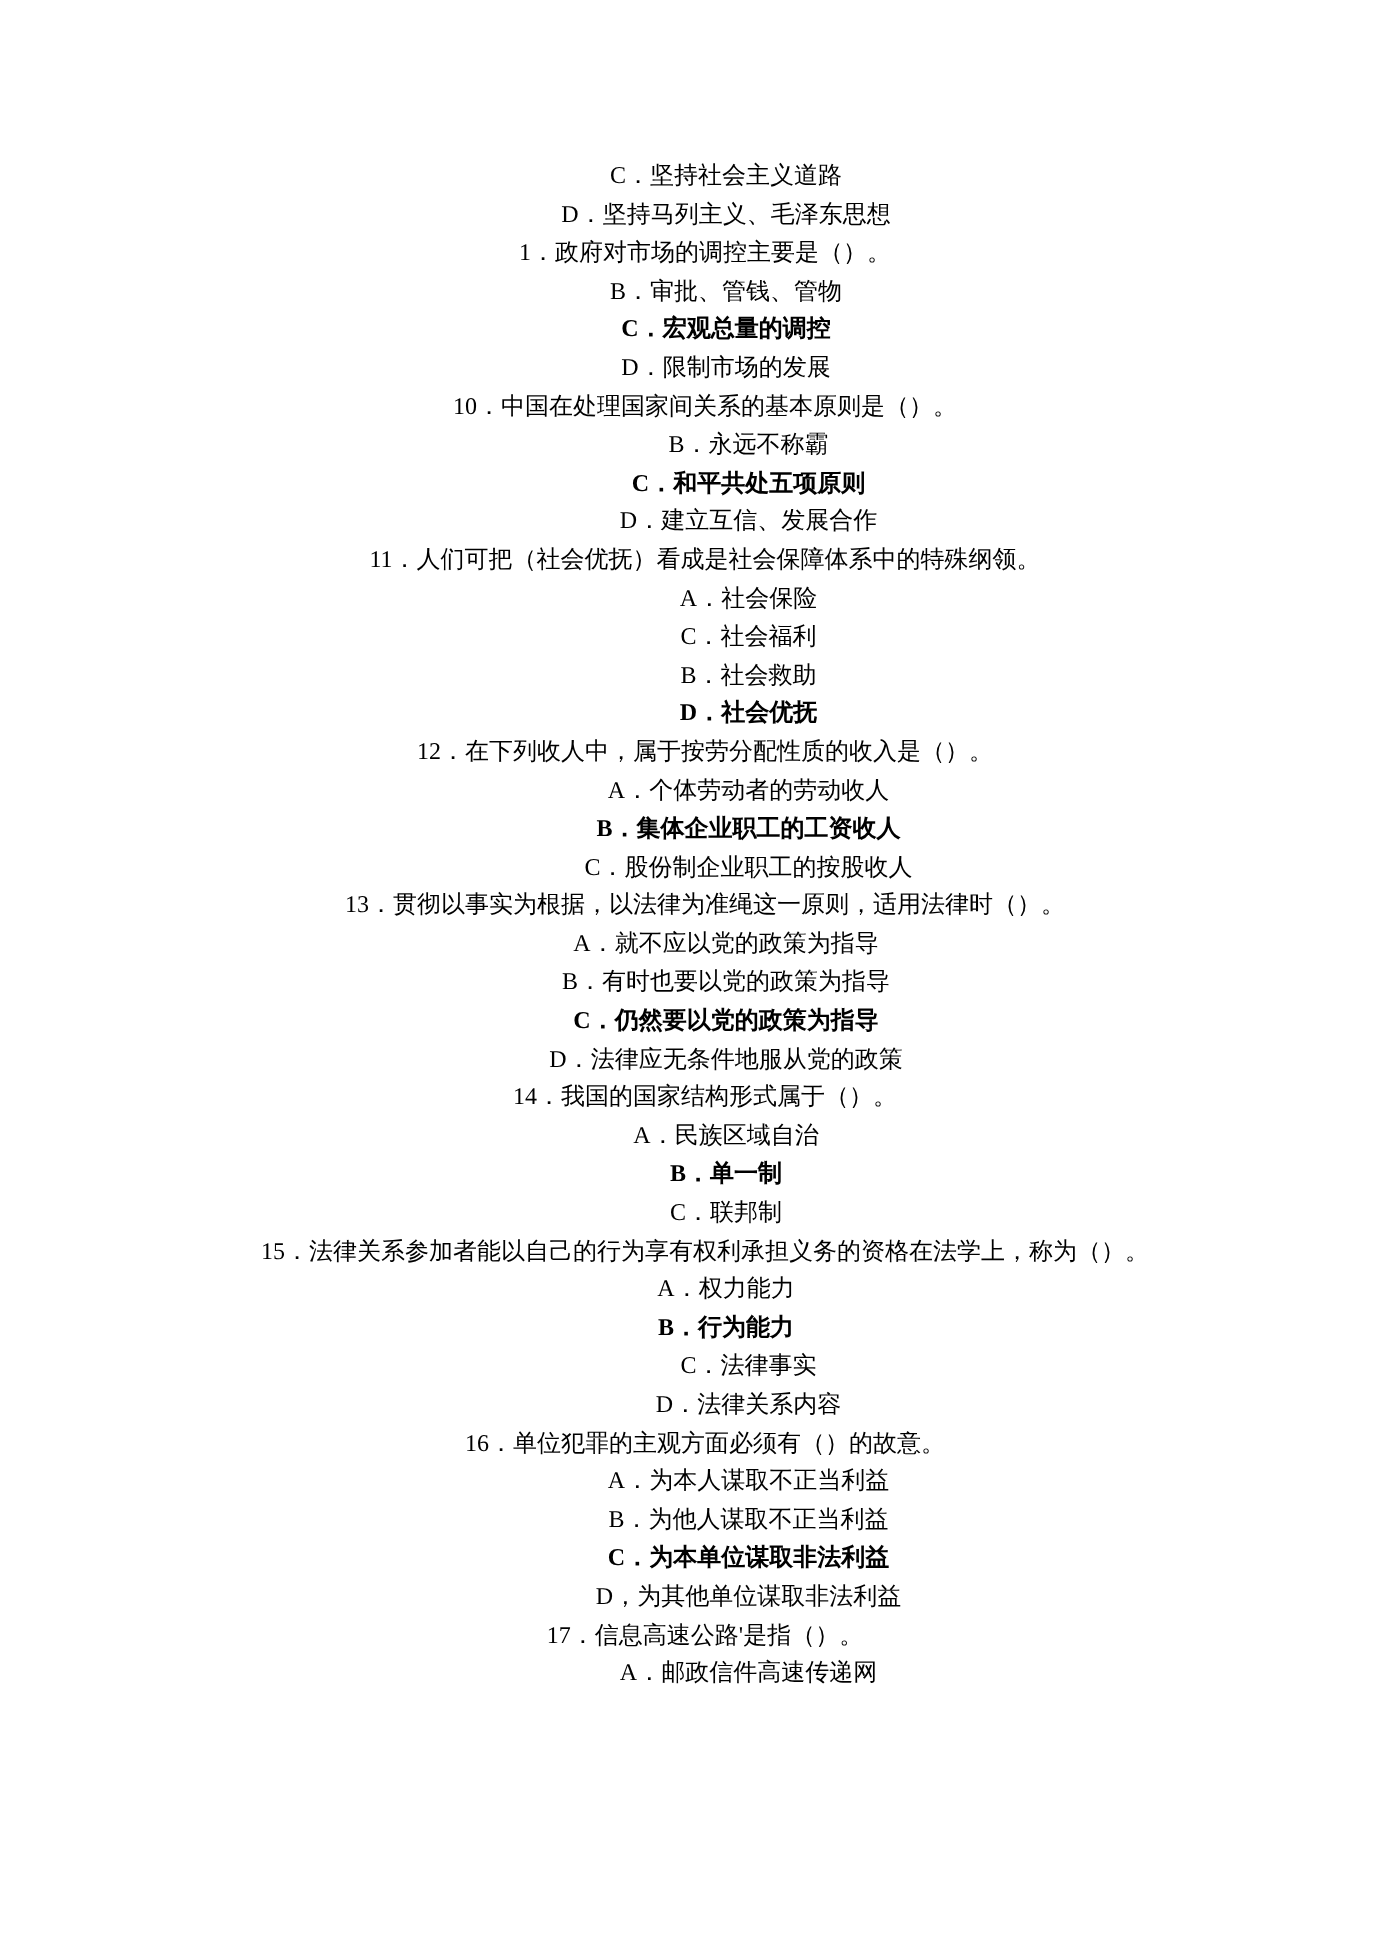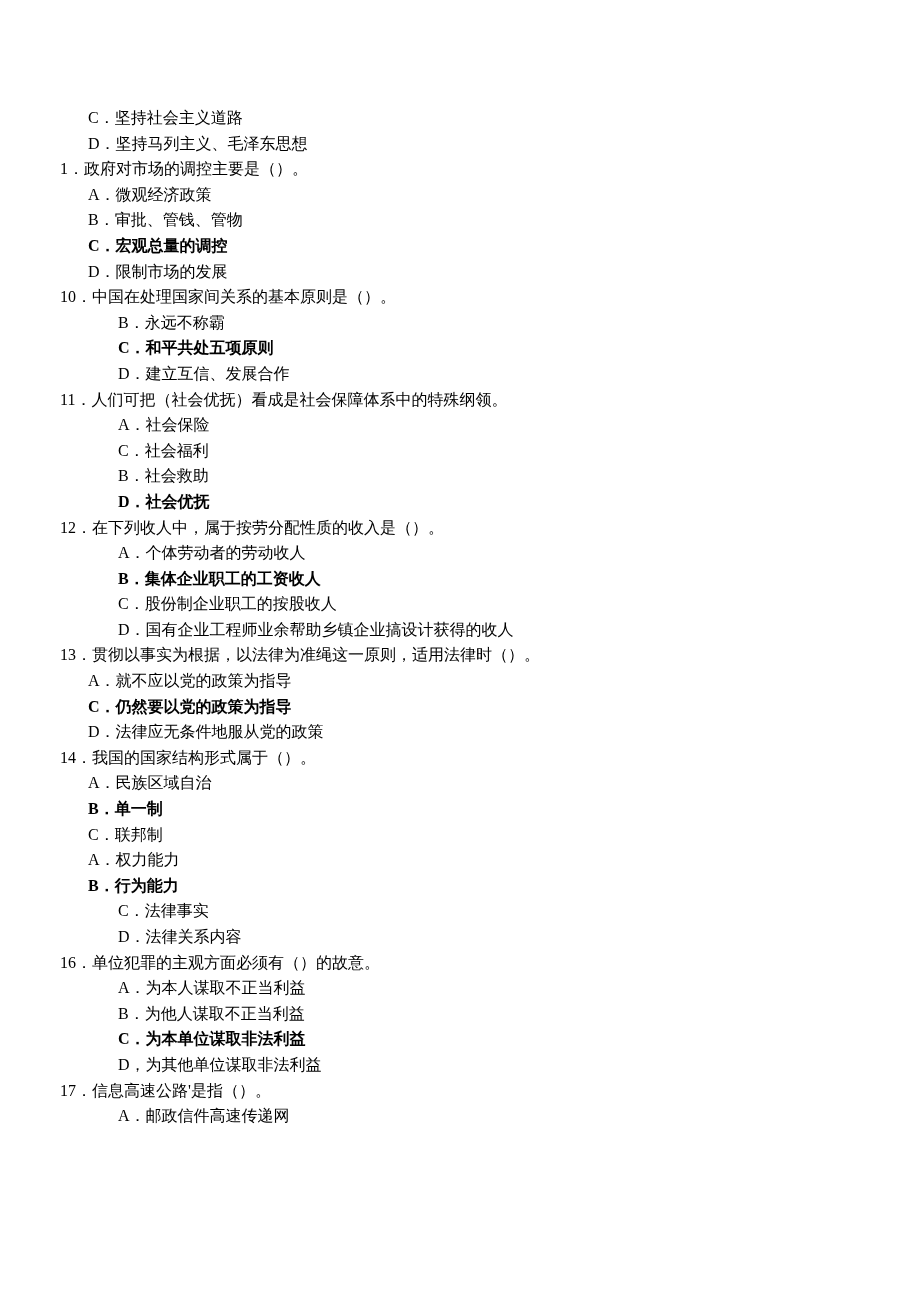"C．坚持社会主义道路" .content { margin-left: 60px -> 100px; text-align: none -> center }
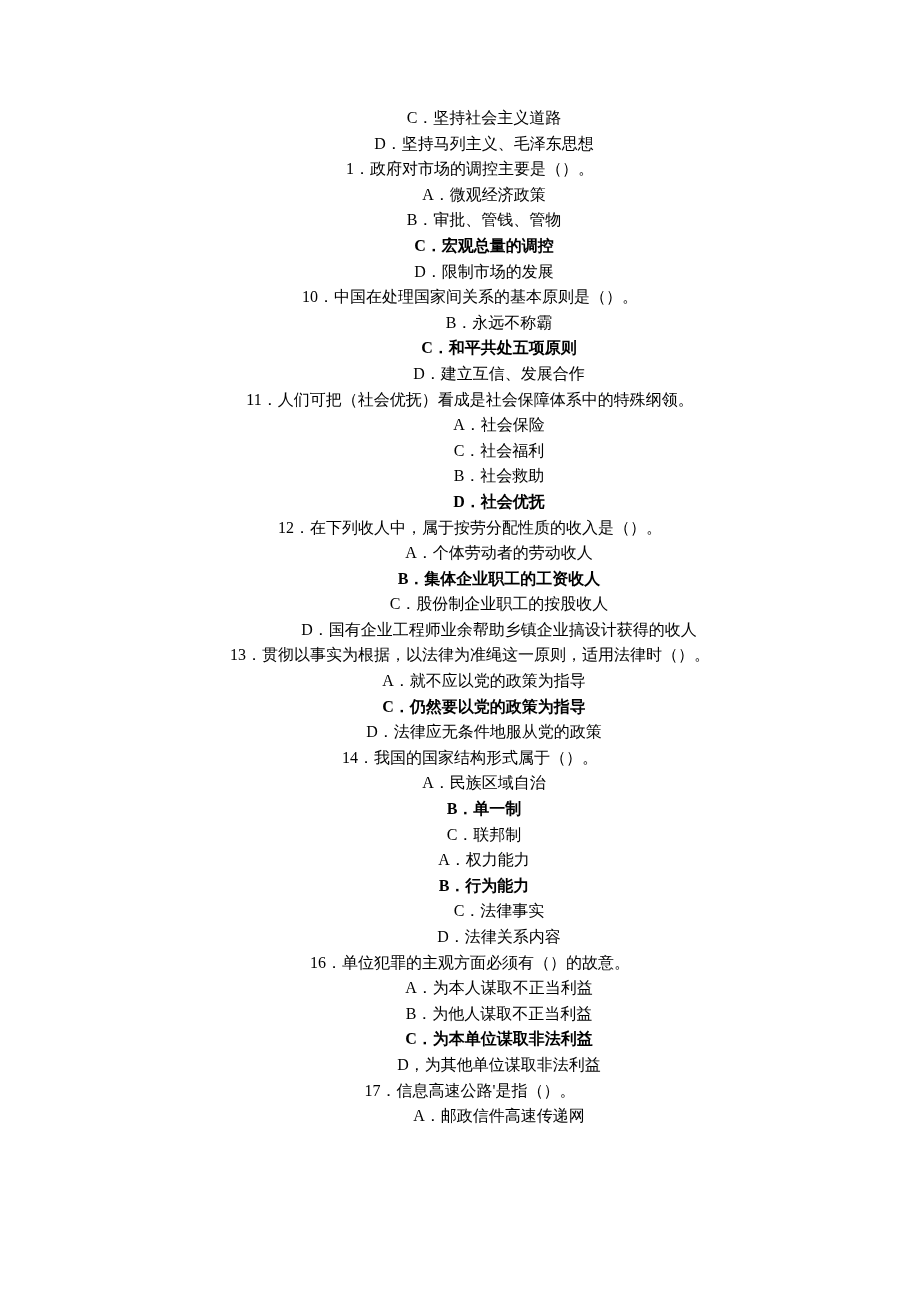"A．微观经济政策" p.line { html: <p>A．微观经济政策</p> -> none }
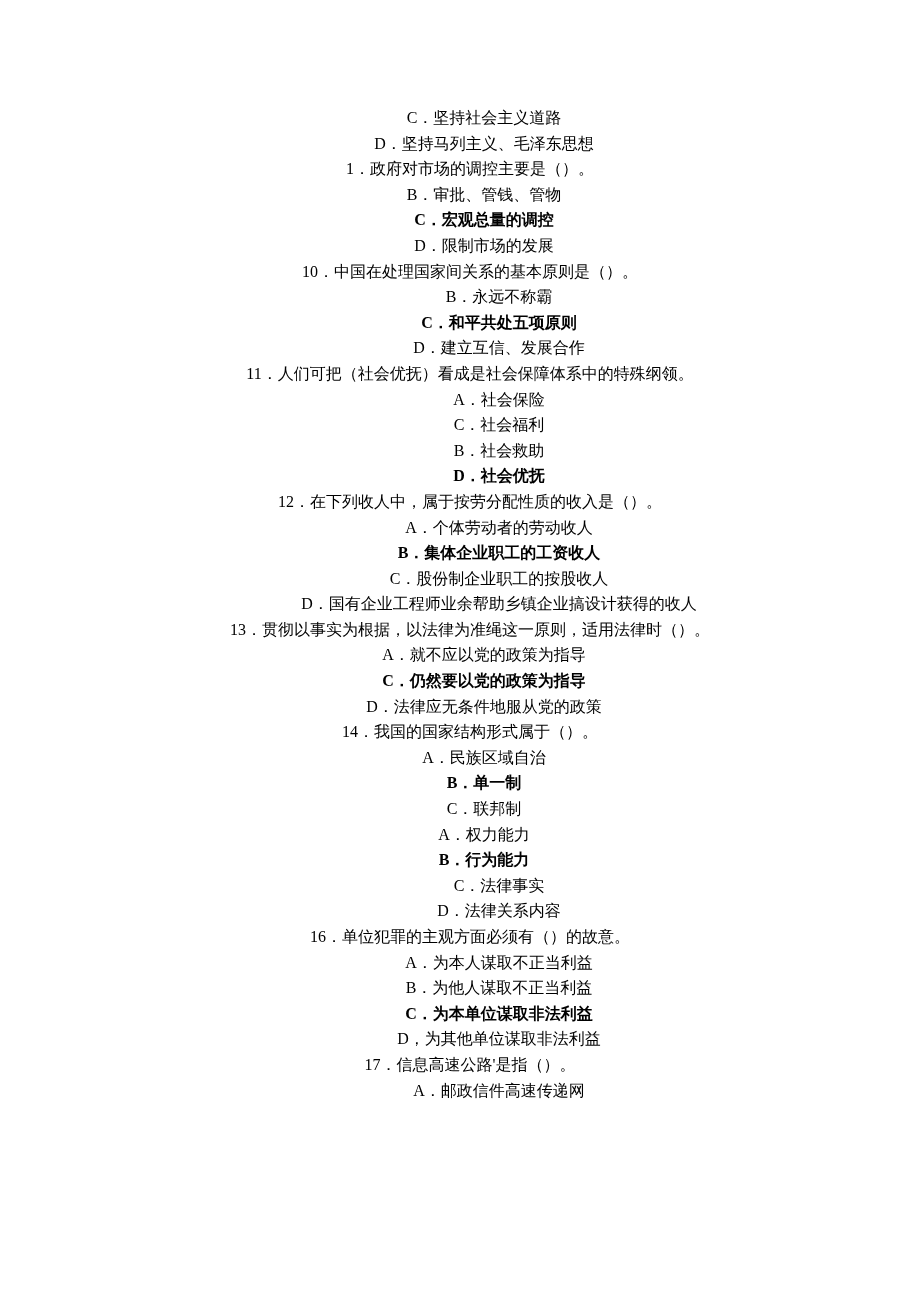"D．国有企业工程师业余帮助乡镇企业搞设计获得的收人" p.line { html: <p>D．国有企业工程师业余帮助乡镇企业搞设计获得的收人</p> -> none }
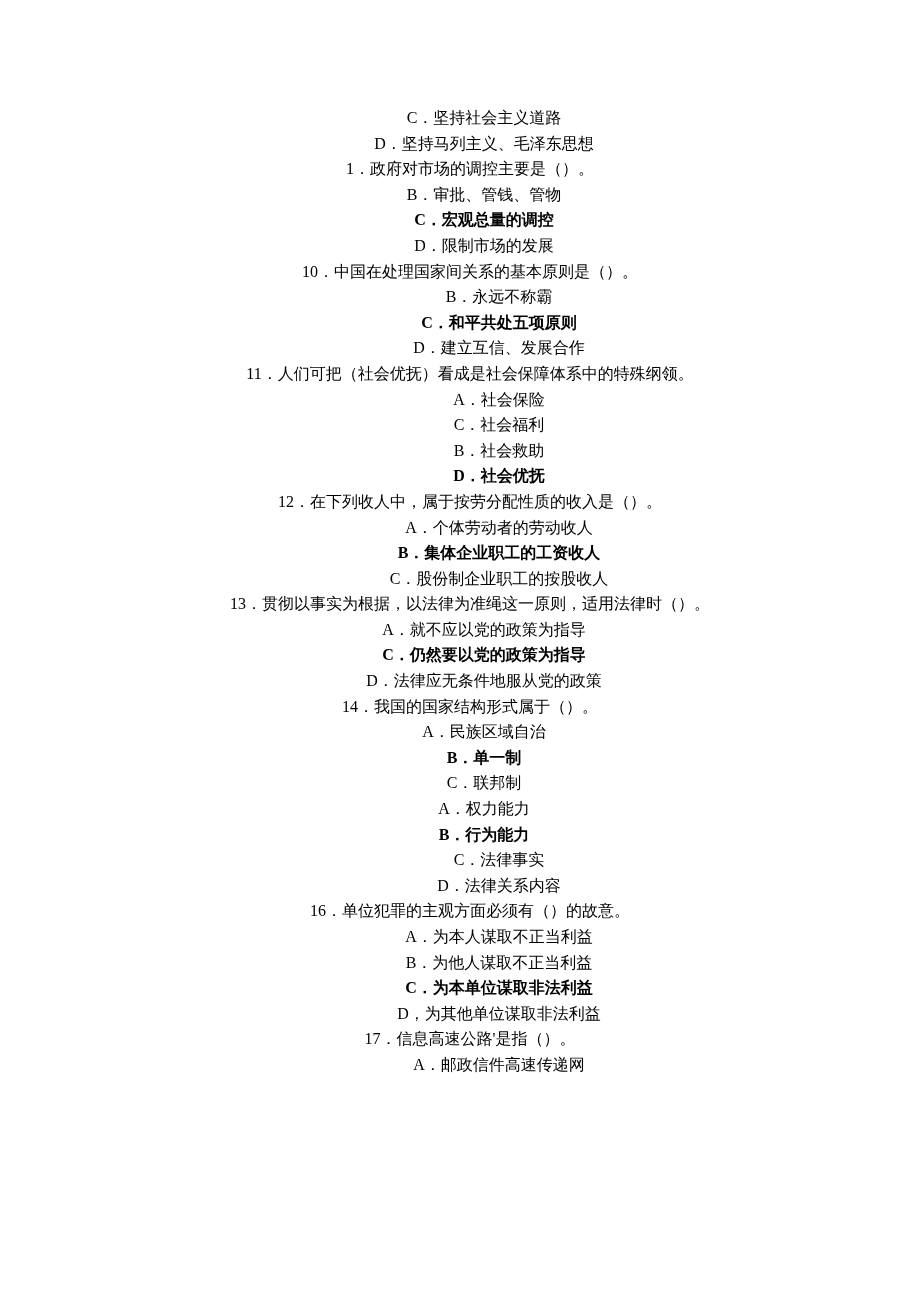"B．有时也要以党的政策为指导" p.line { html: none -> <p>B．有时也要以党的政策为指导</p> }
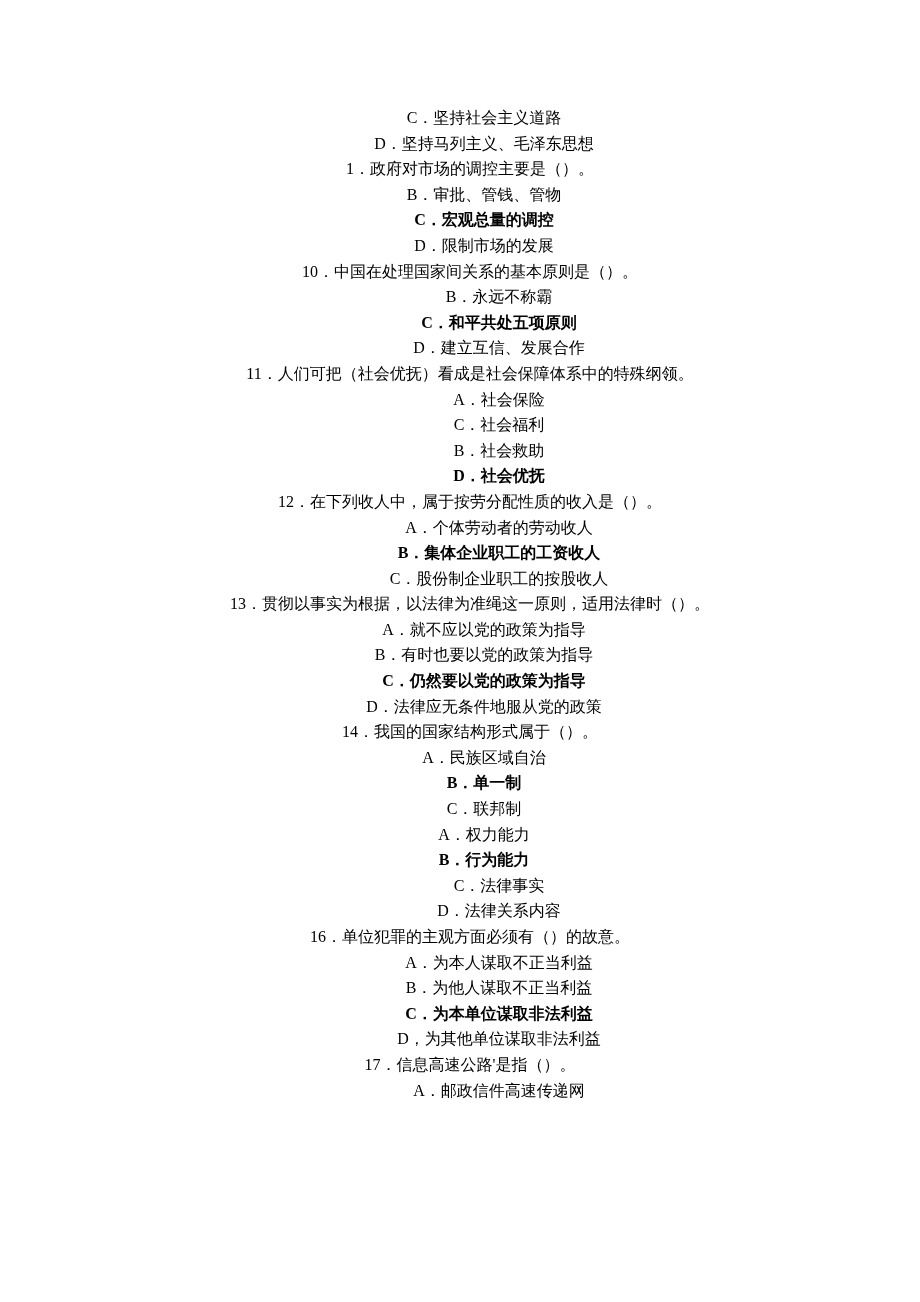"15．法律关系参加者能以自己的行为享有权利承担义务的资格在法学上，称为（）。" p.line { html: none -> <p>15．法律关系参加者能以自己的行为享有权利承担义务的资格在法学上，称为（）。</p> }
